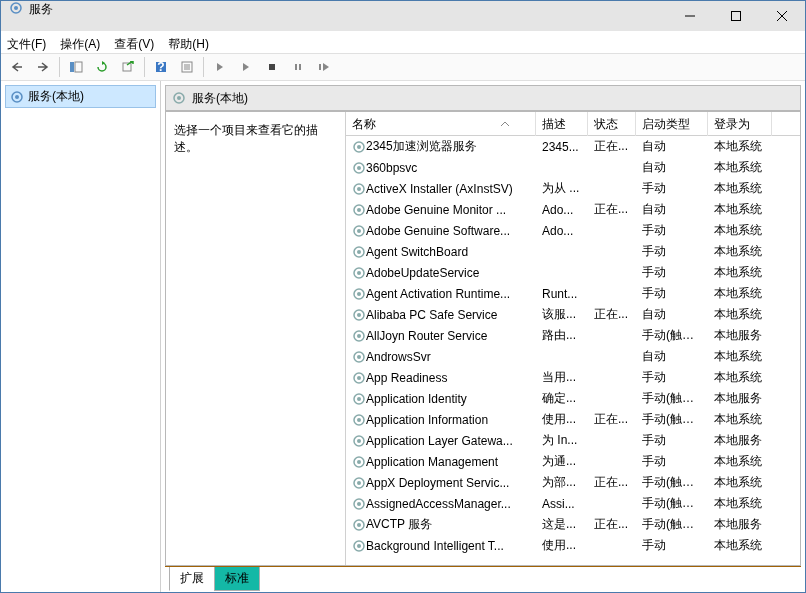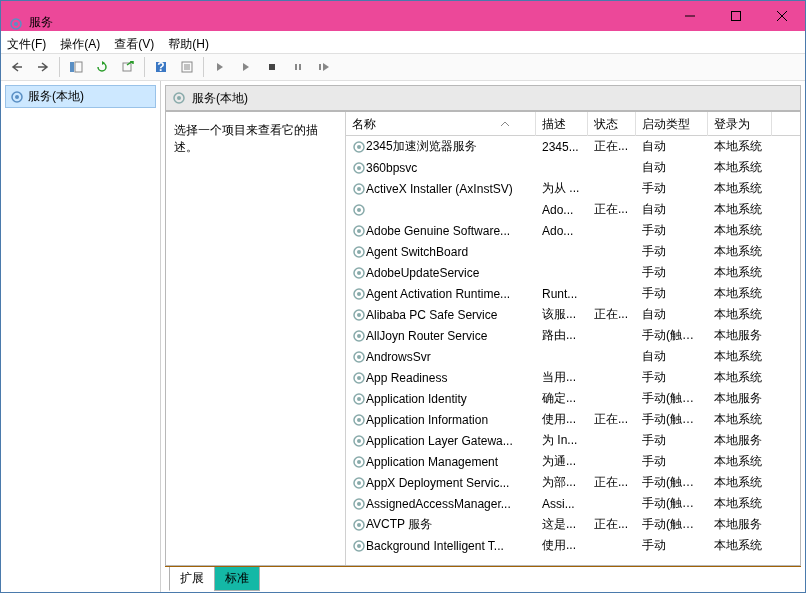"服务" .titlebar { align-items: flex-end -> flex-start; background: #ec4899 -> #e5e5e5 }
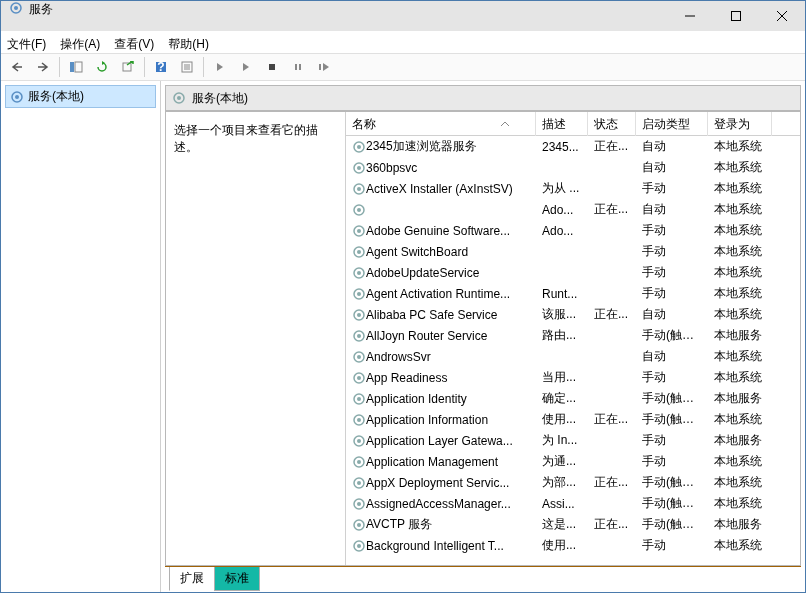"Adobe Genuine Monitor ..." span { html: none -> <span>Adobe Genuine Monitor ...</span> }
